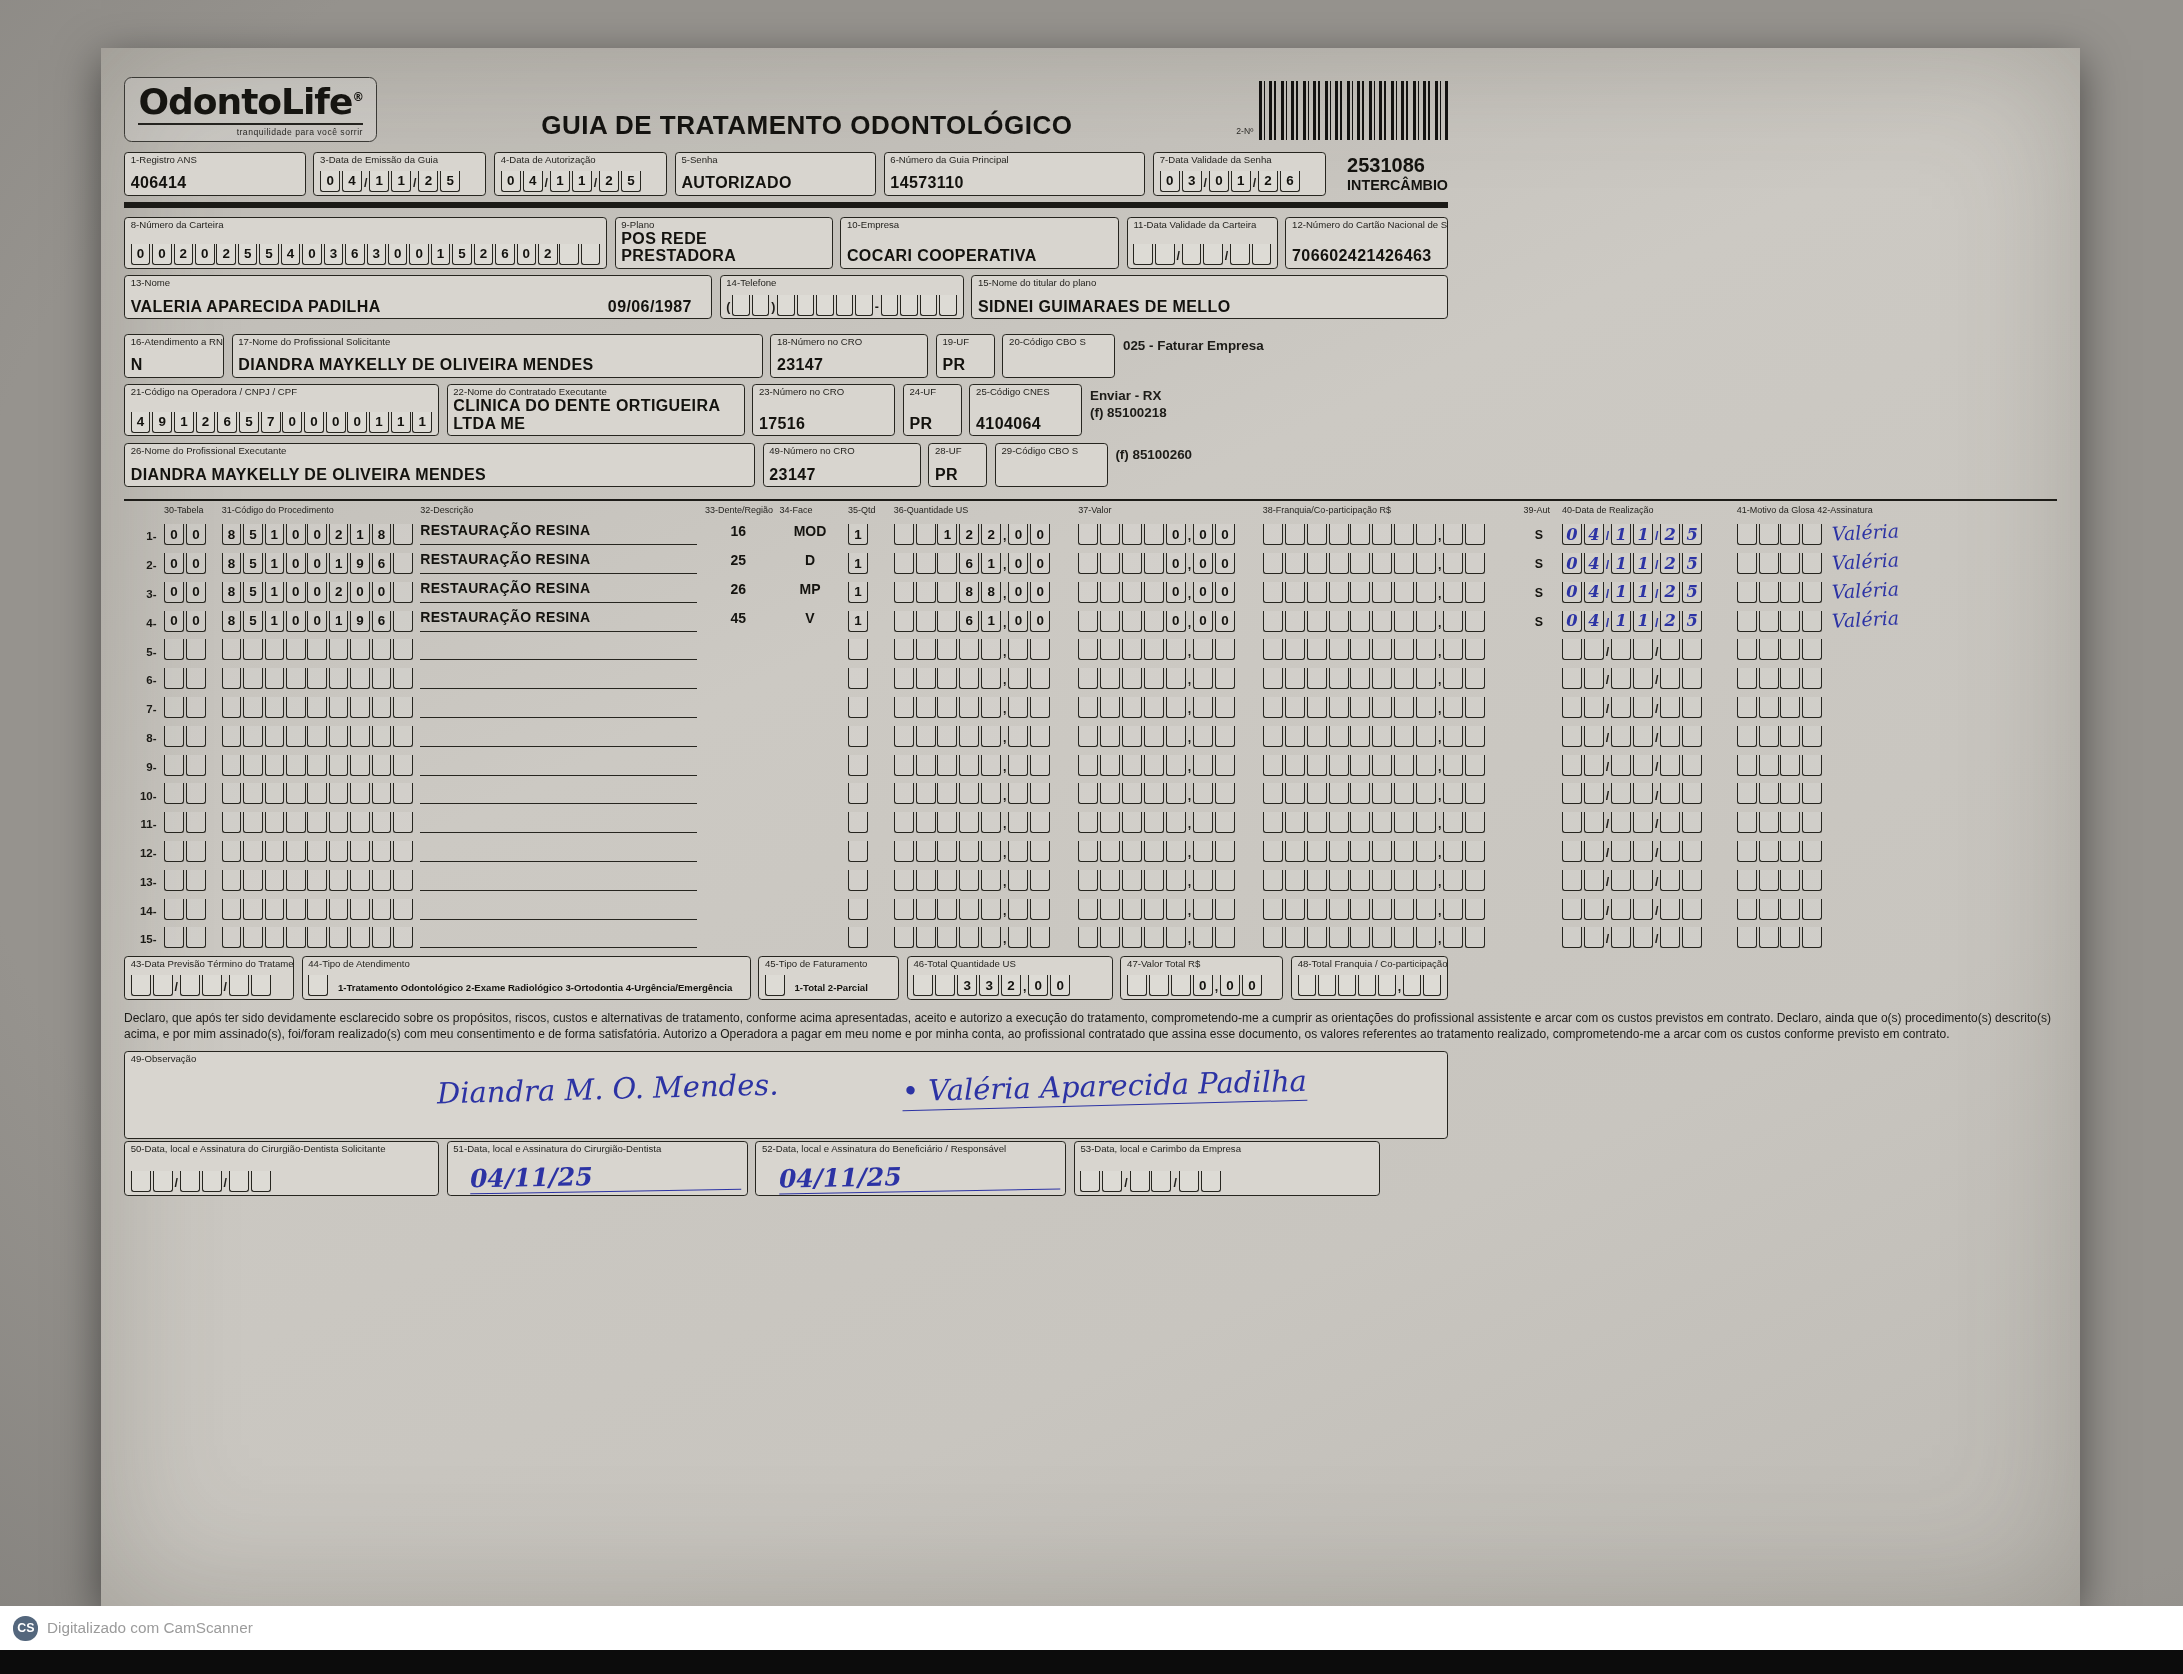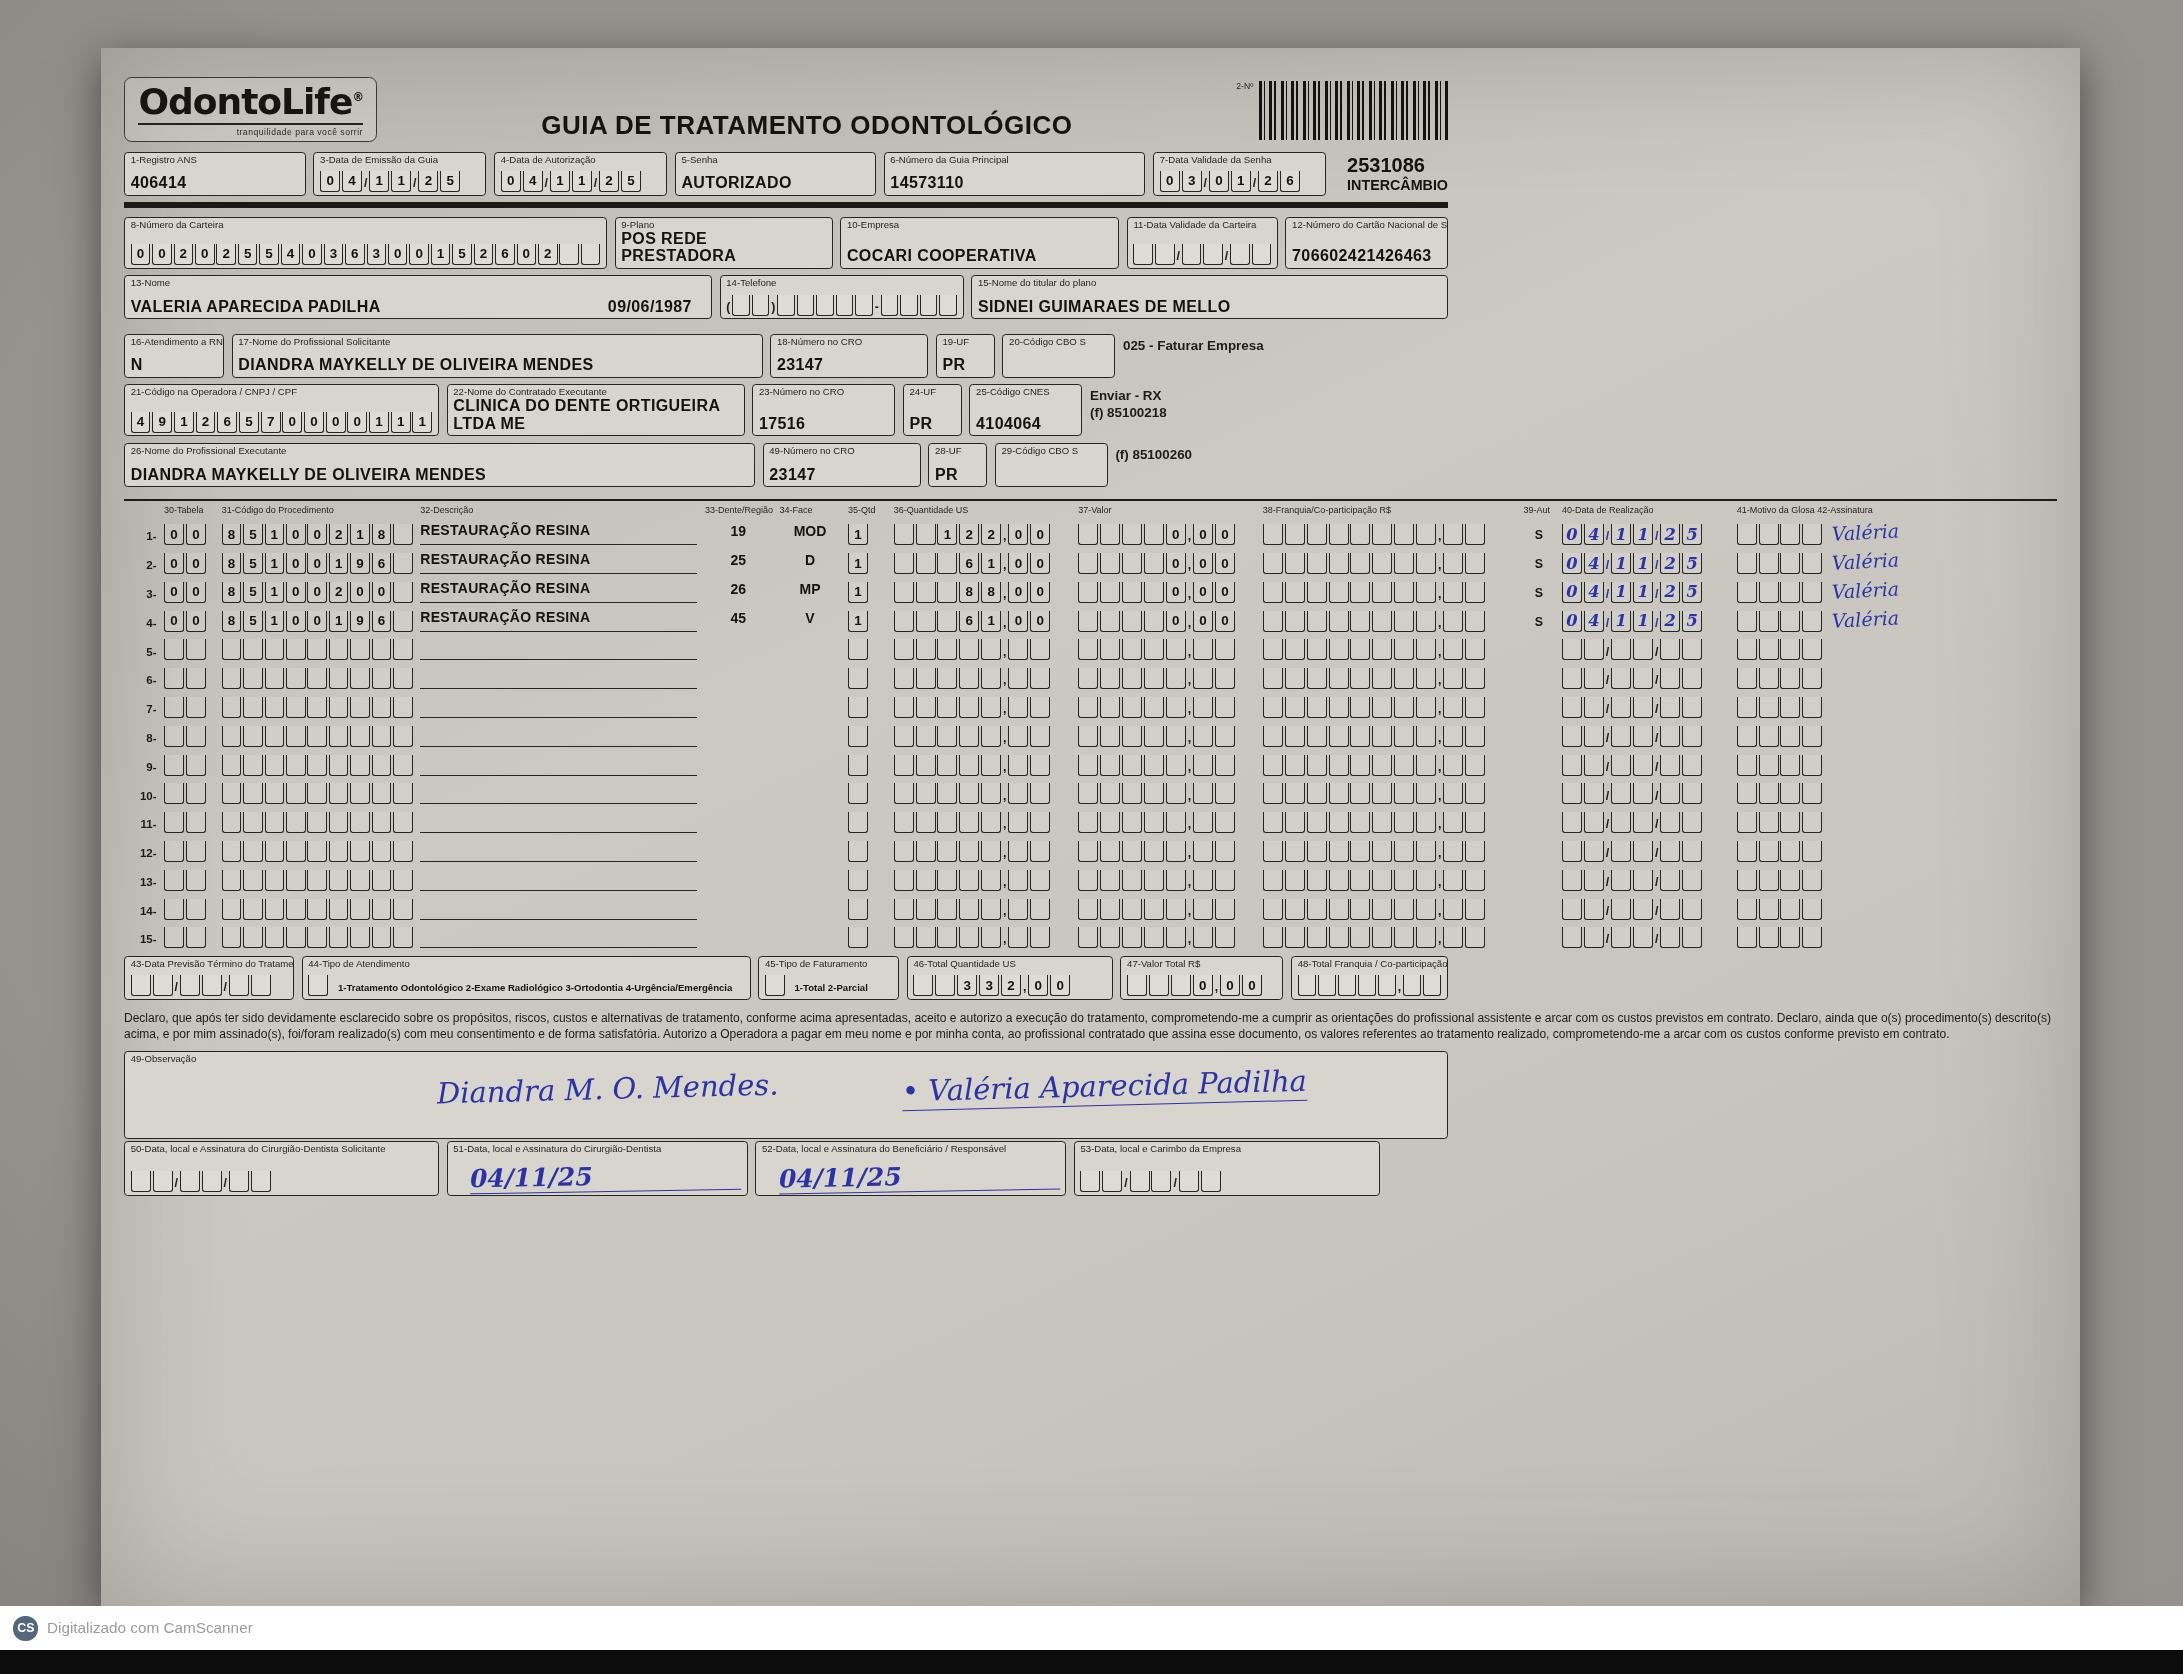"2-Nº" .bc-area { align-items: flex-start -> flex-end }
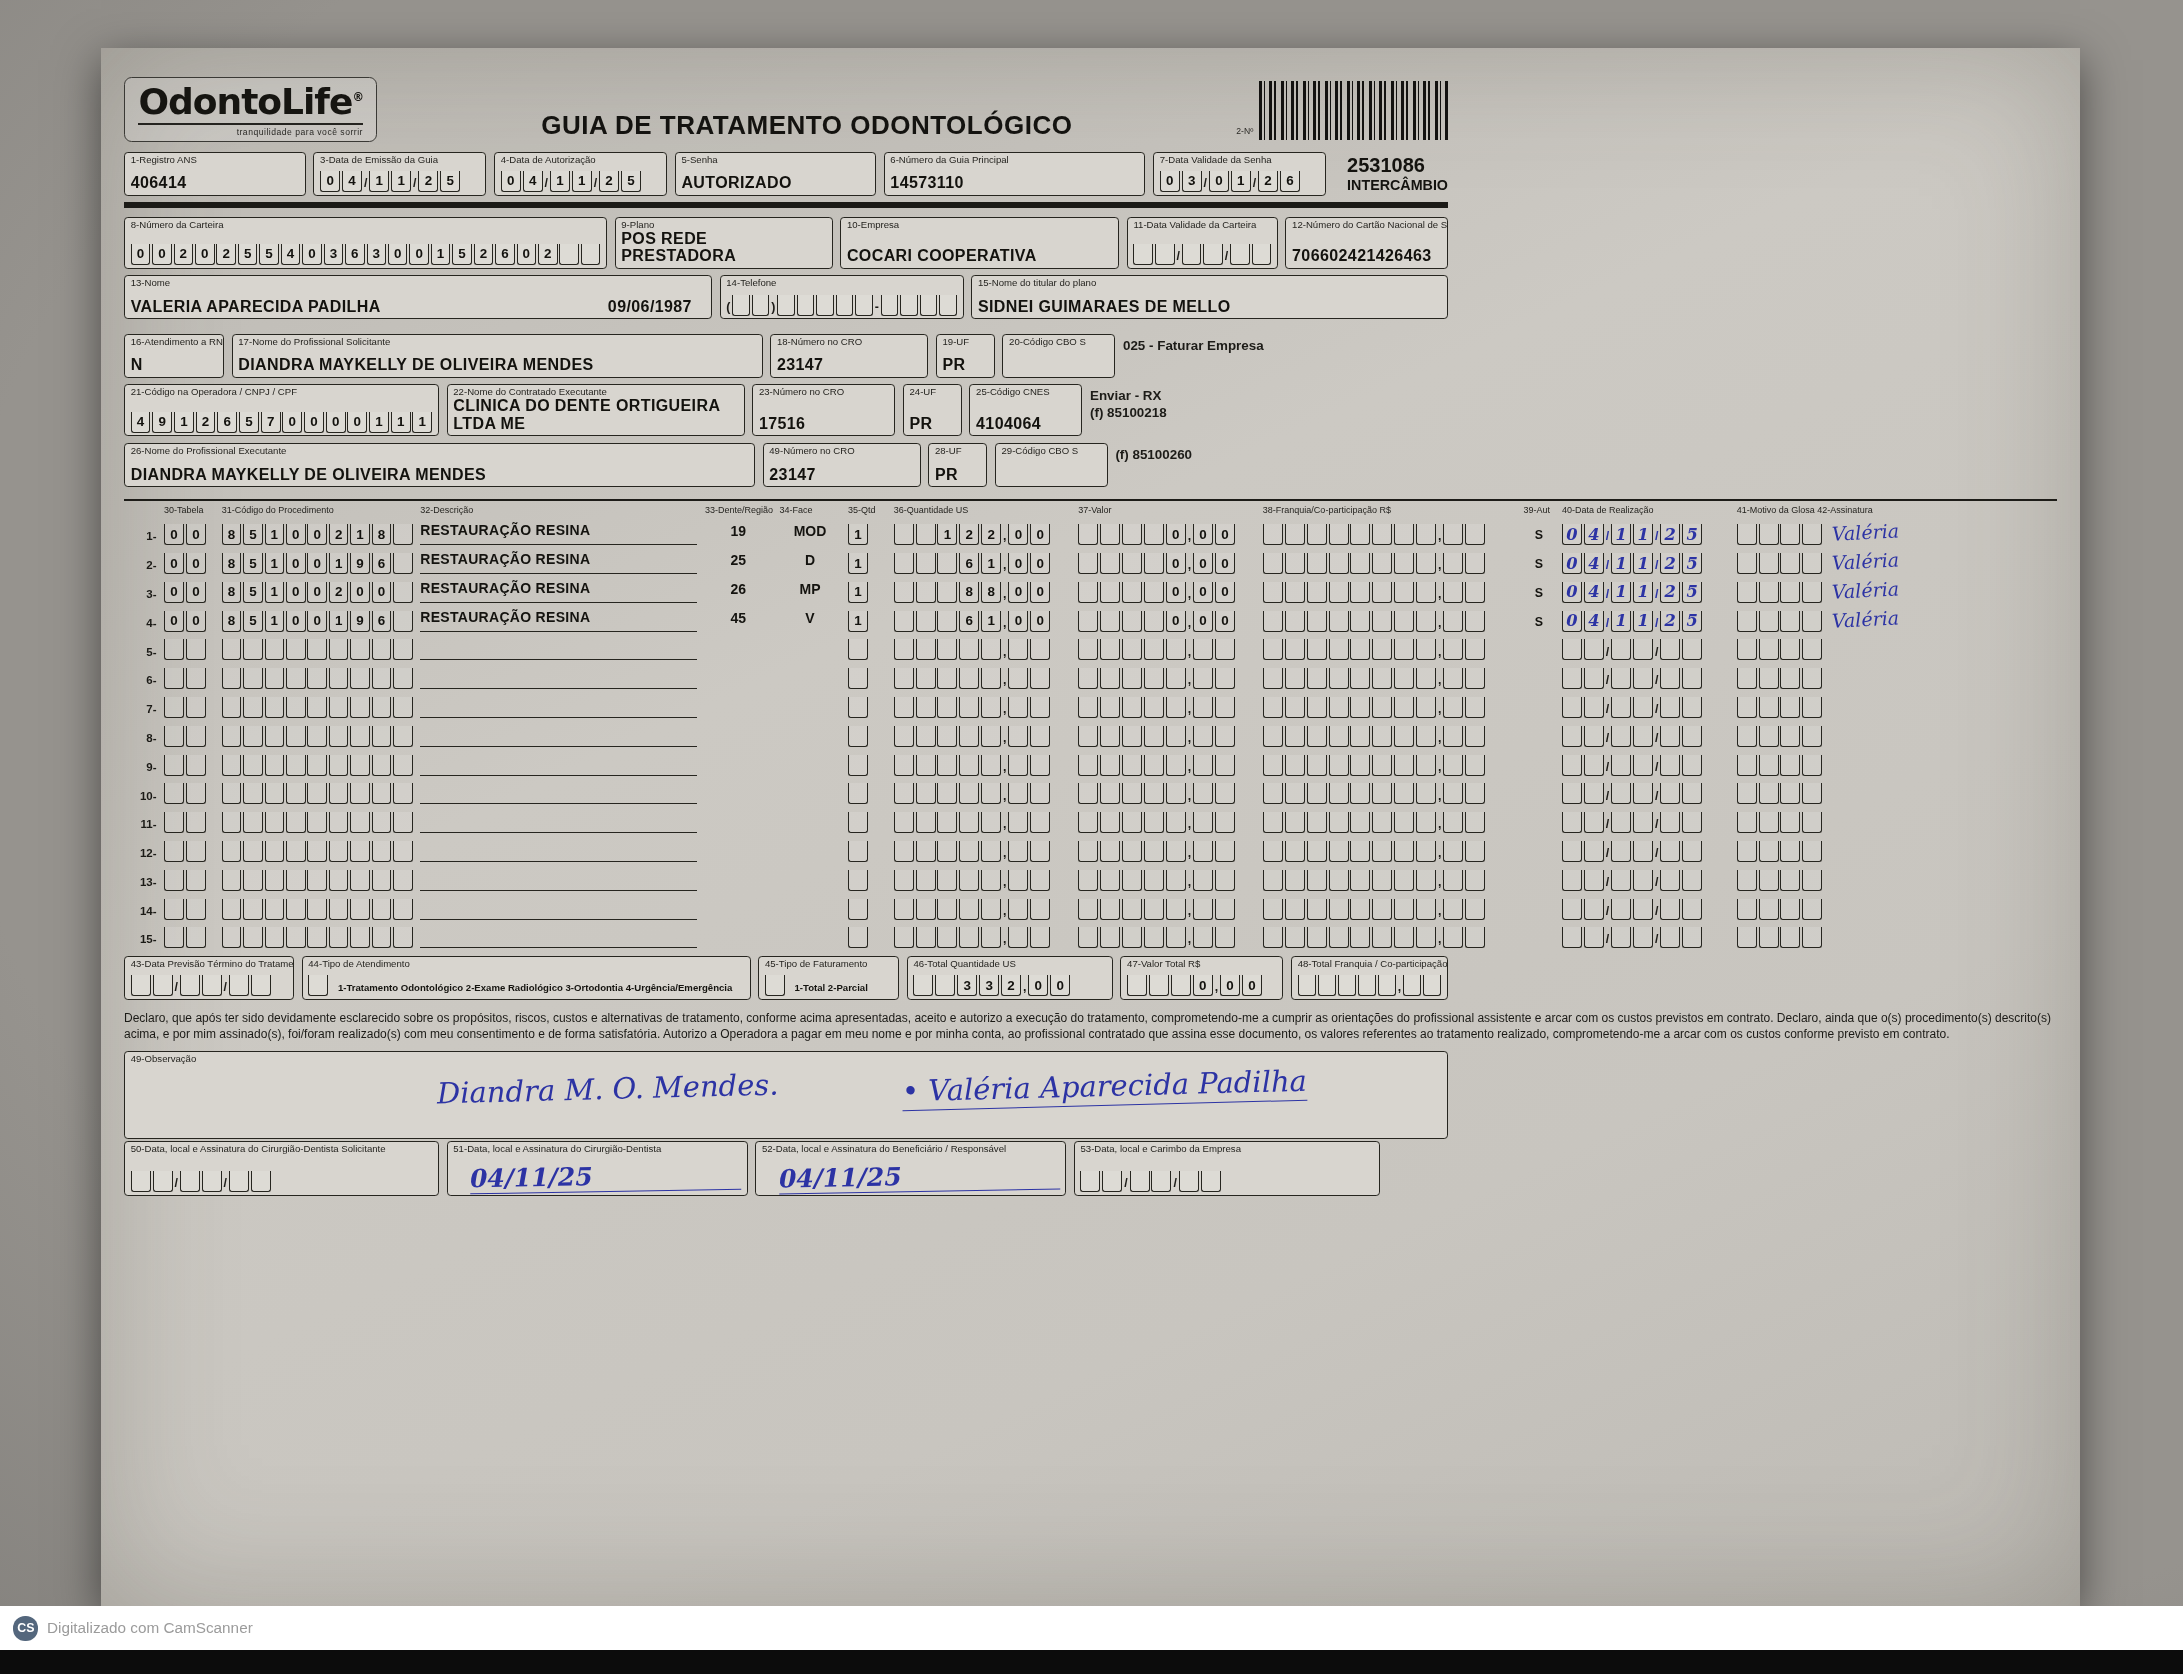"19" div.pdente { text: 19 -> 16 }
